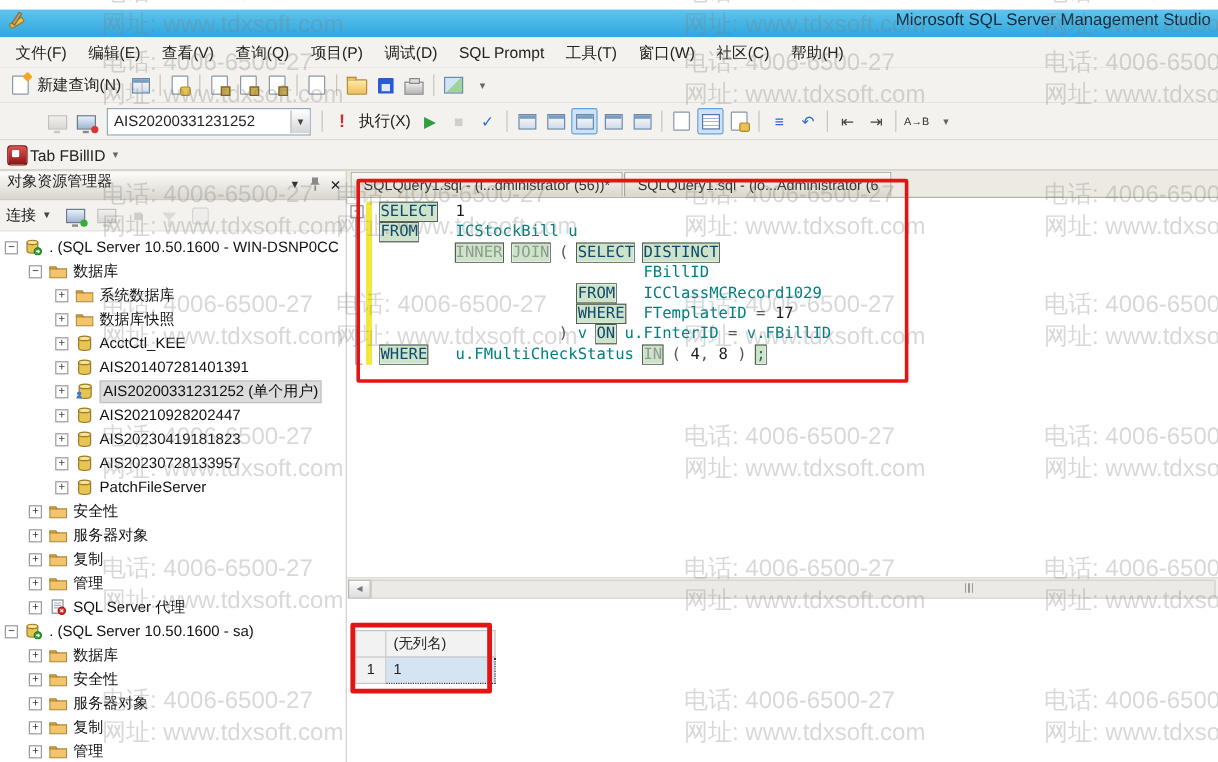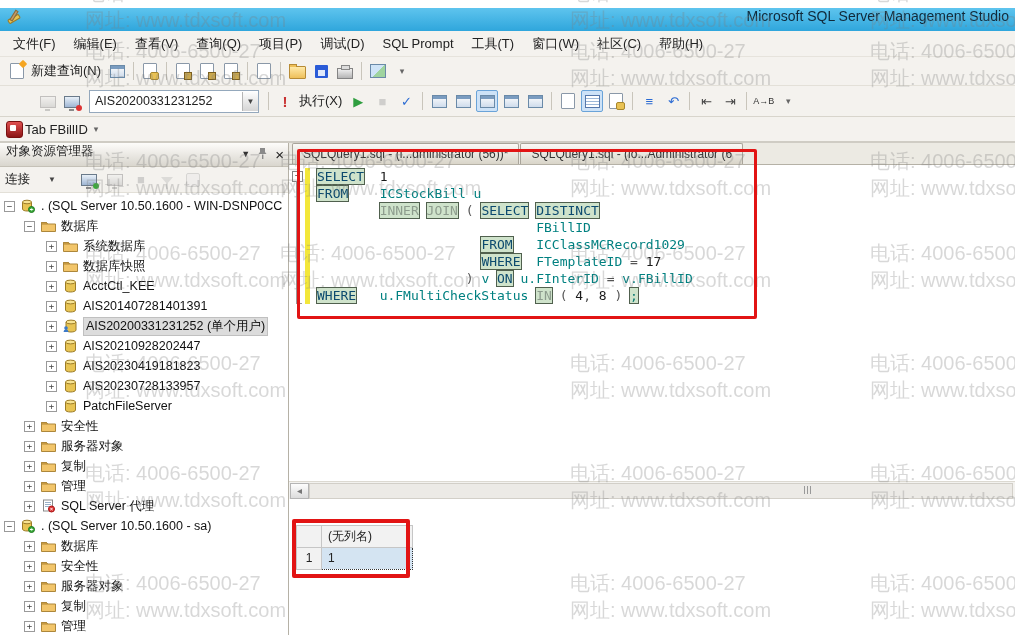"连接" #oe-connectbar { gap: 18px -> 5px }
